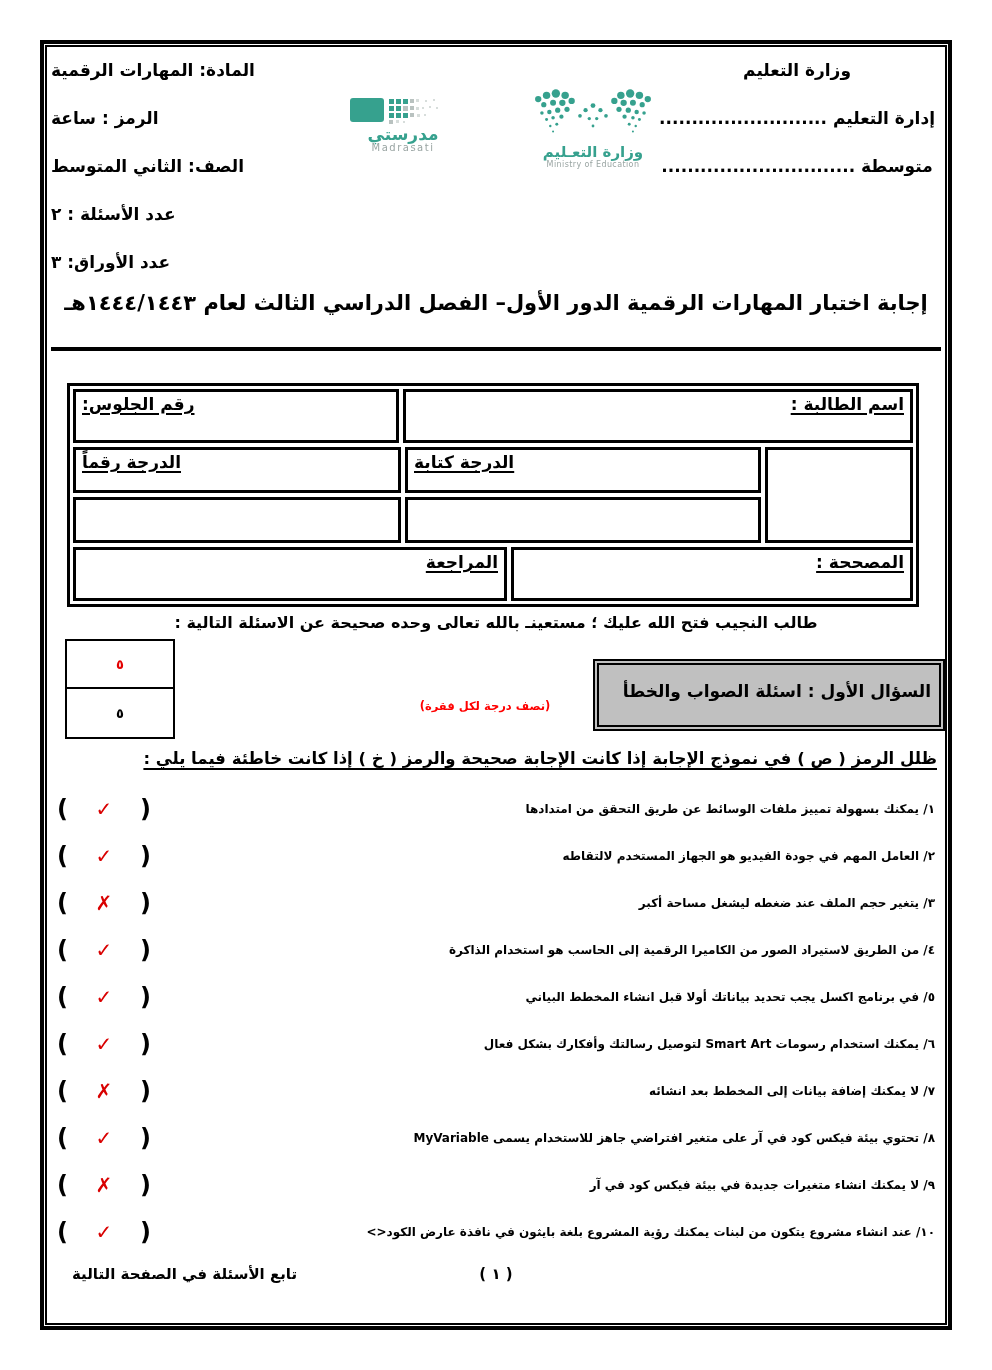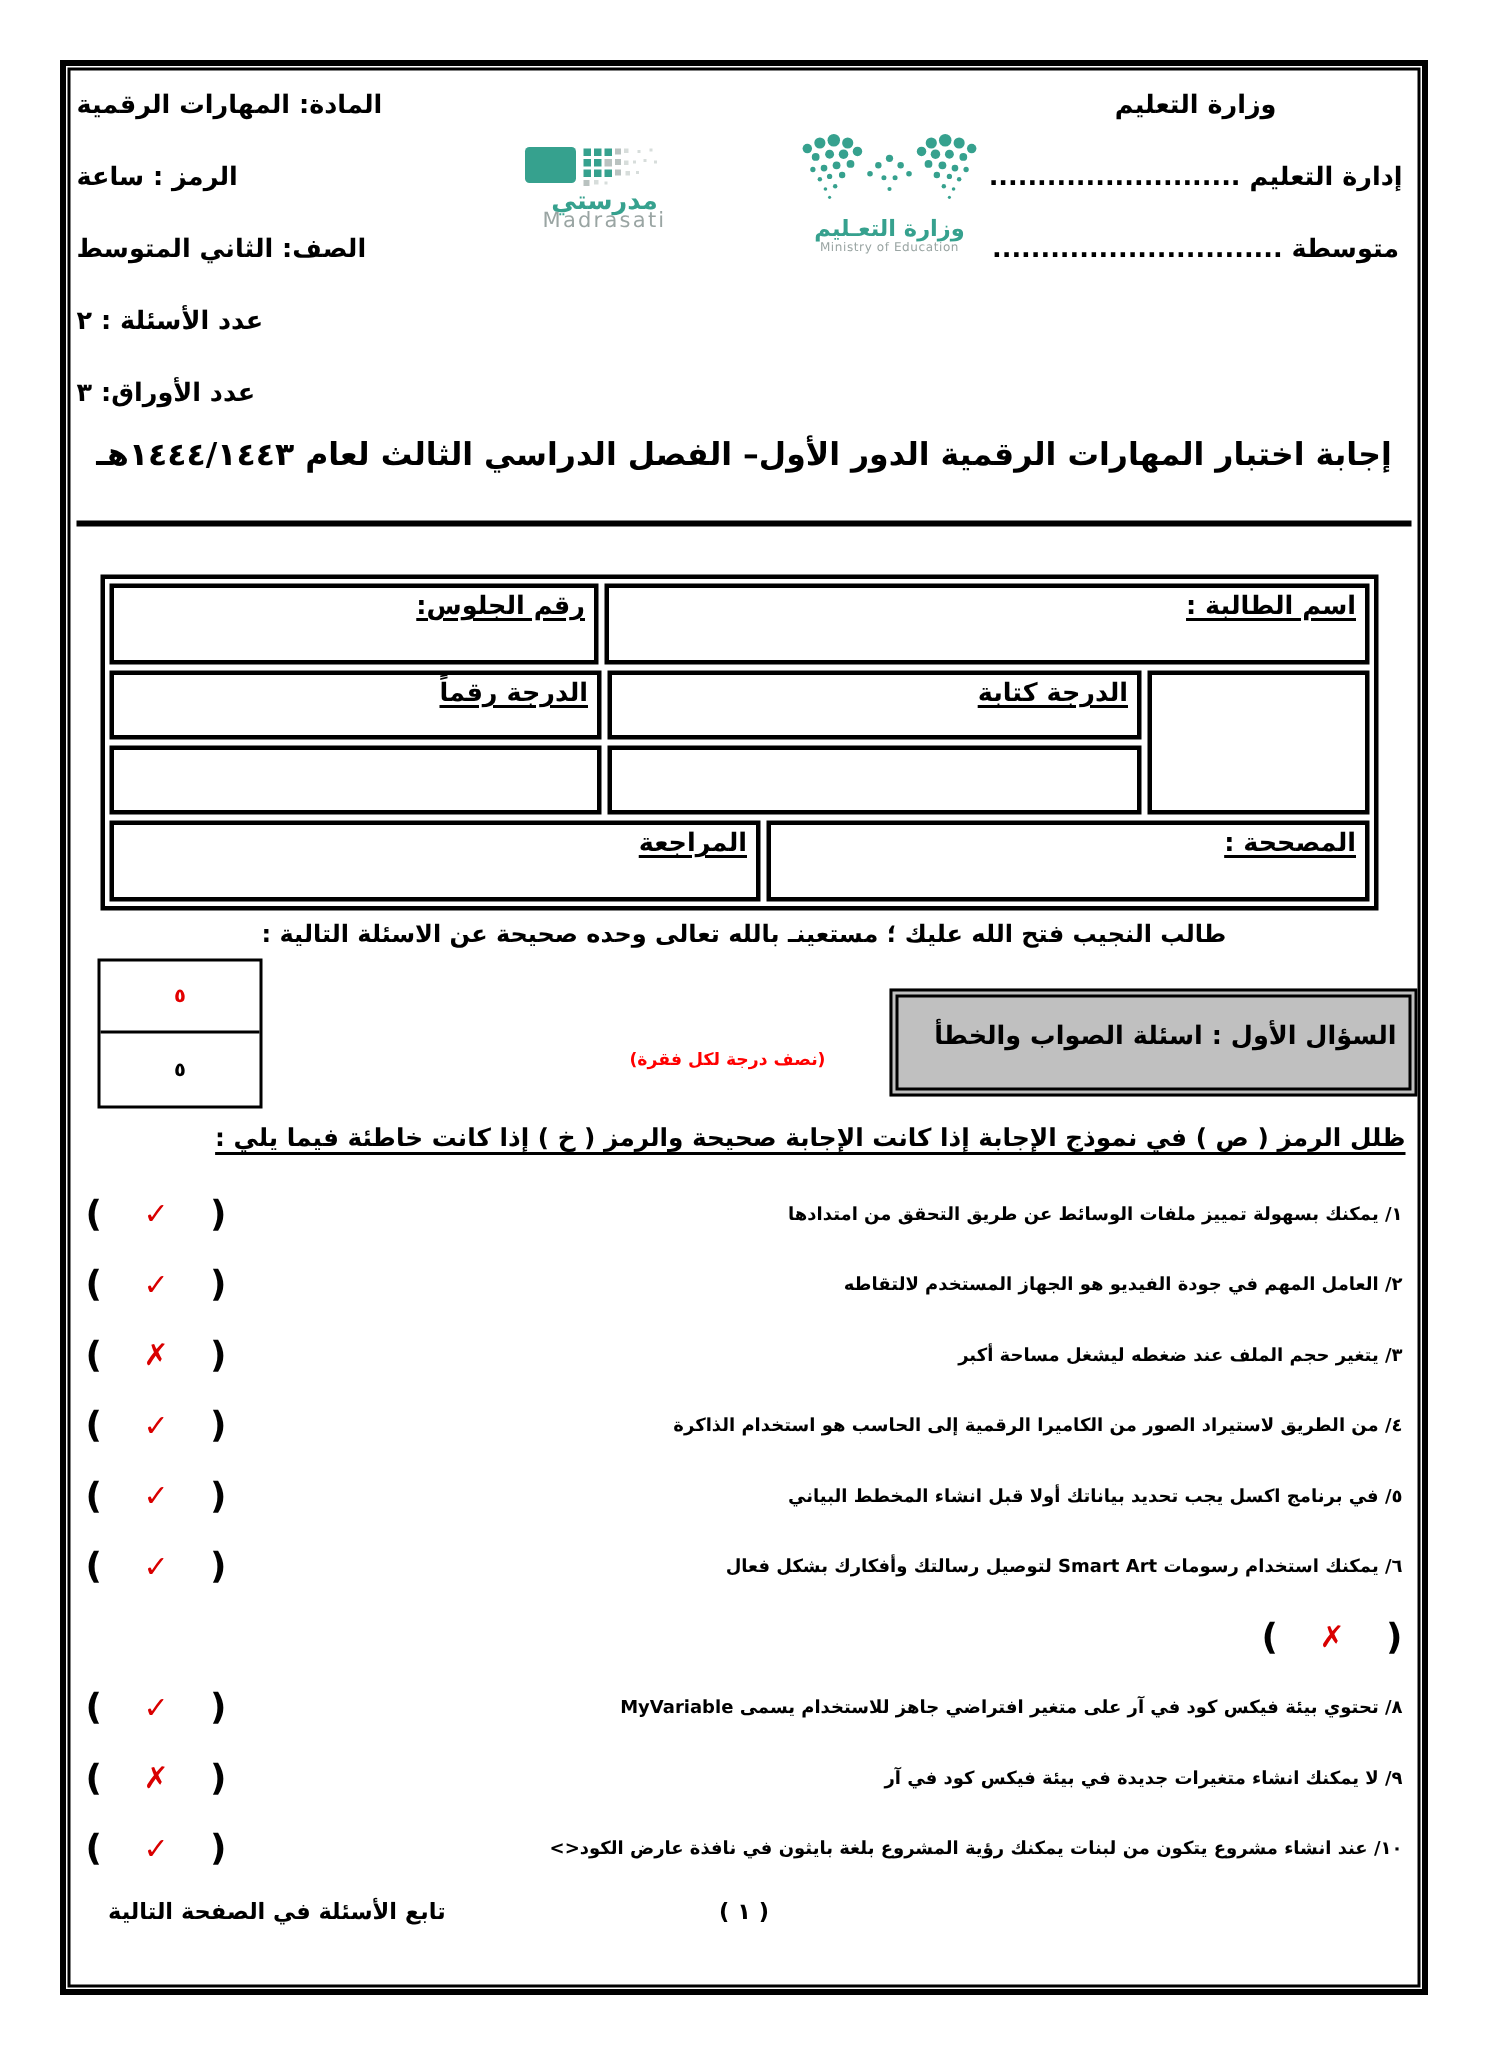"Madrasati" .logo .en { font-size: 14px -> 10px }
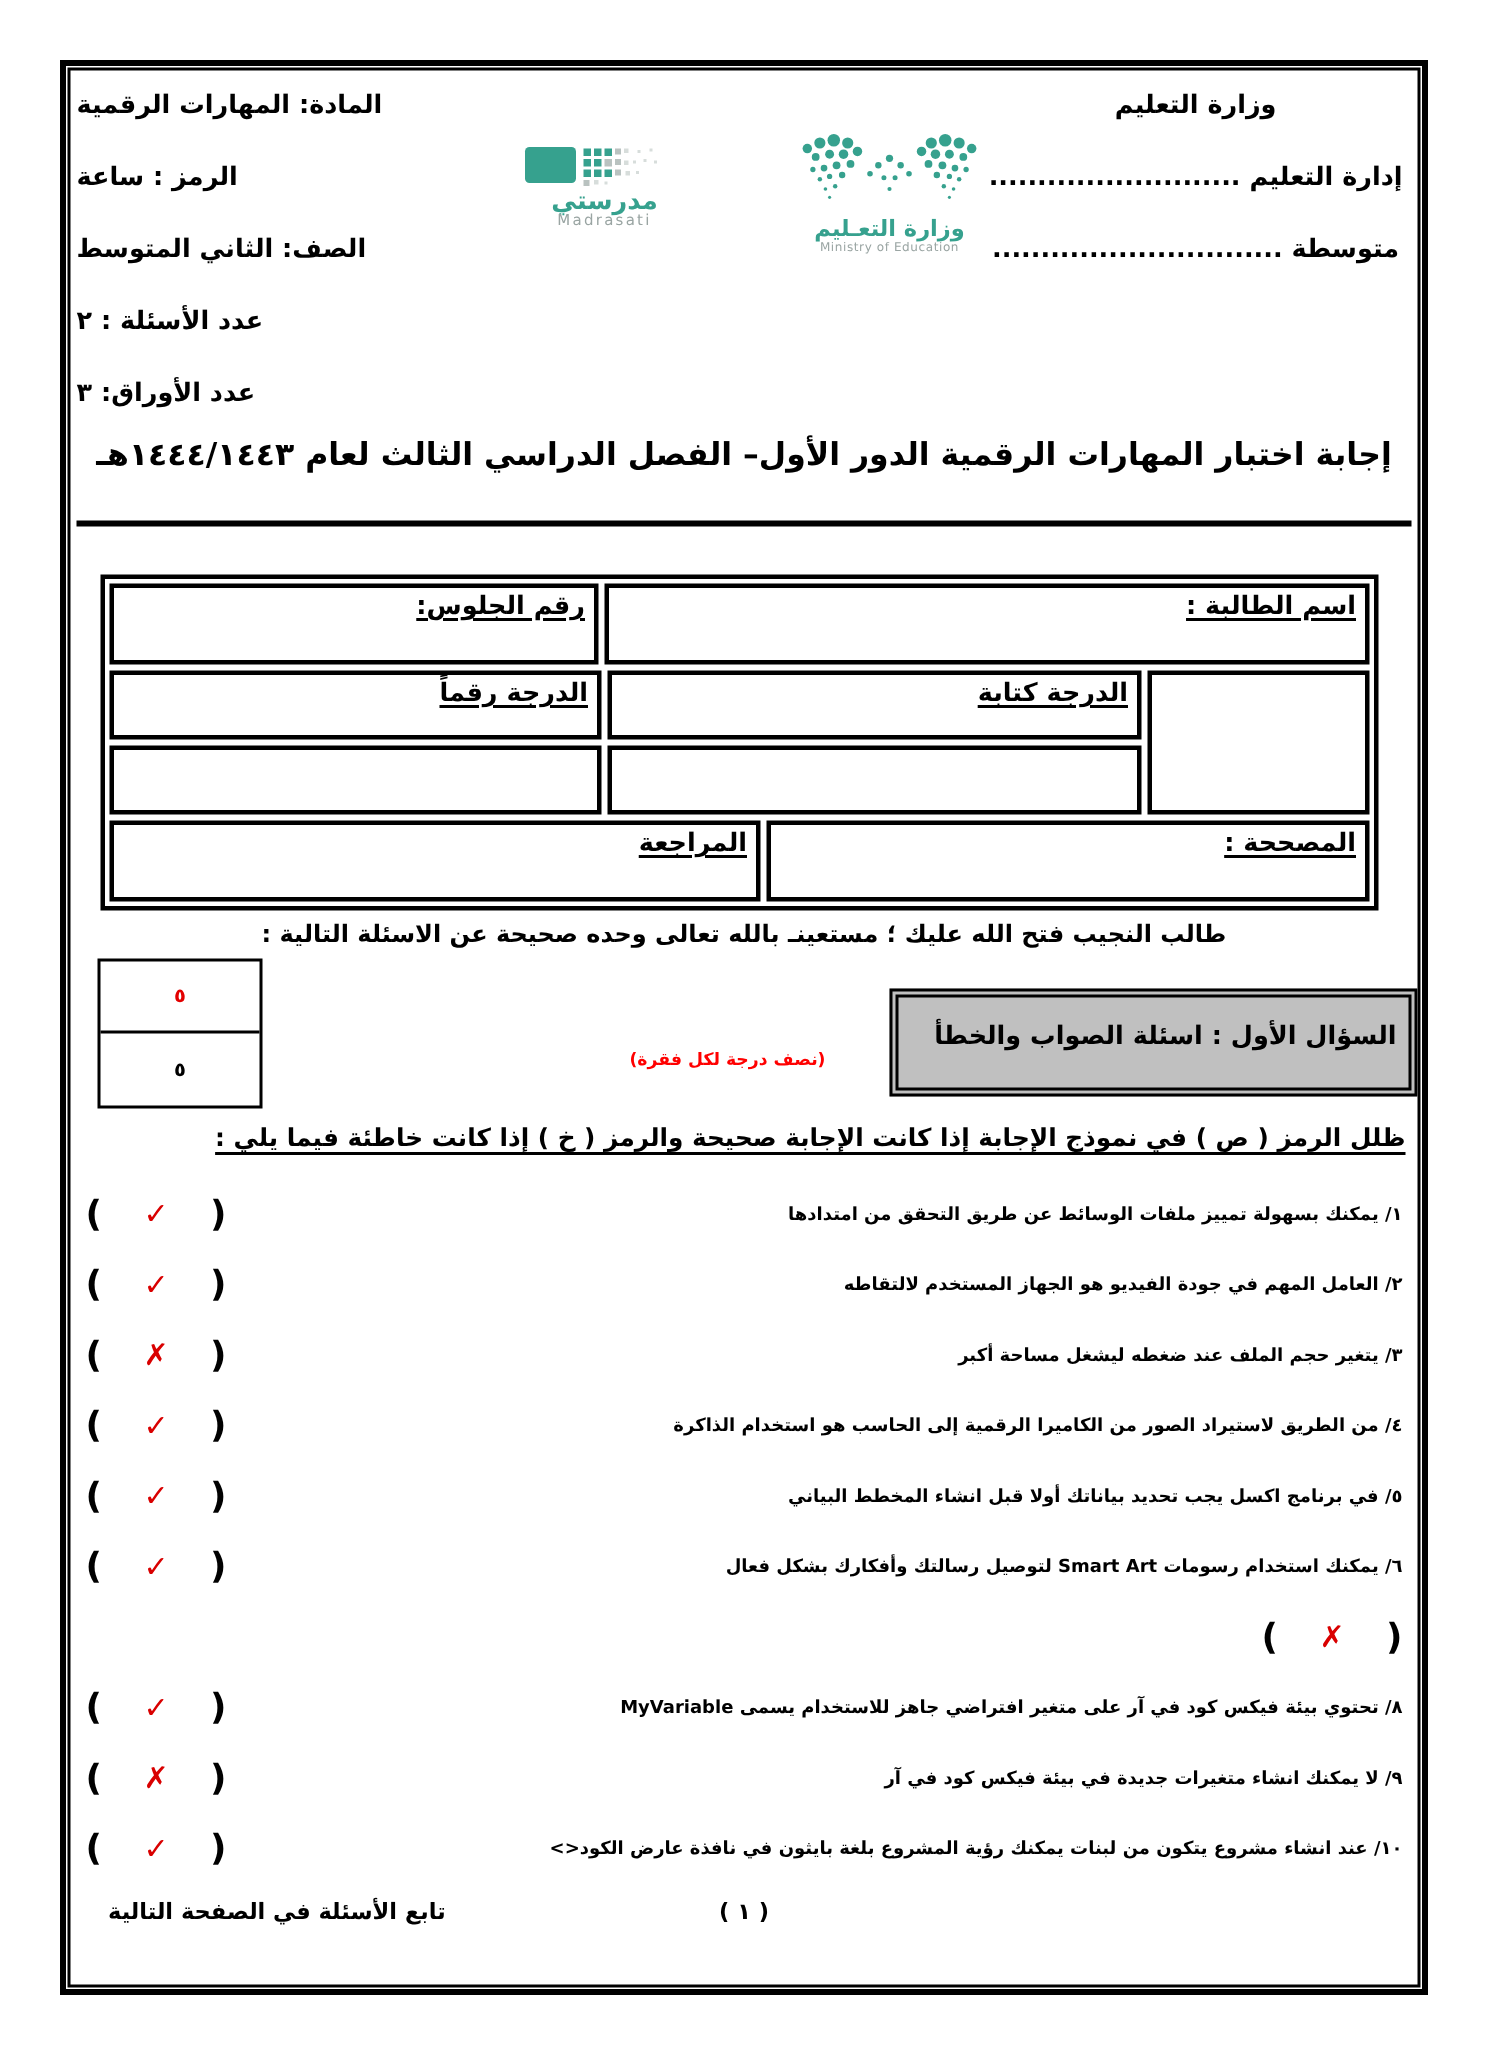"رقم الجلوس:" .t-center { text-align: right -> left }
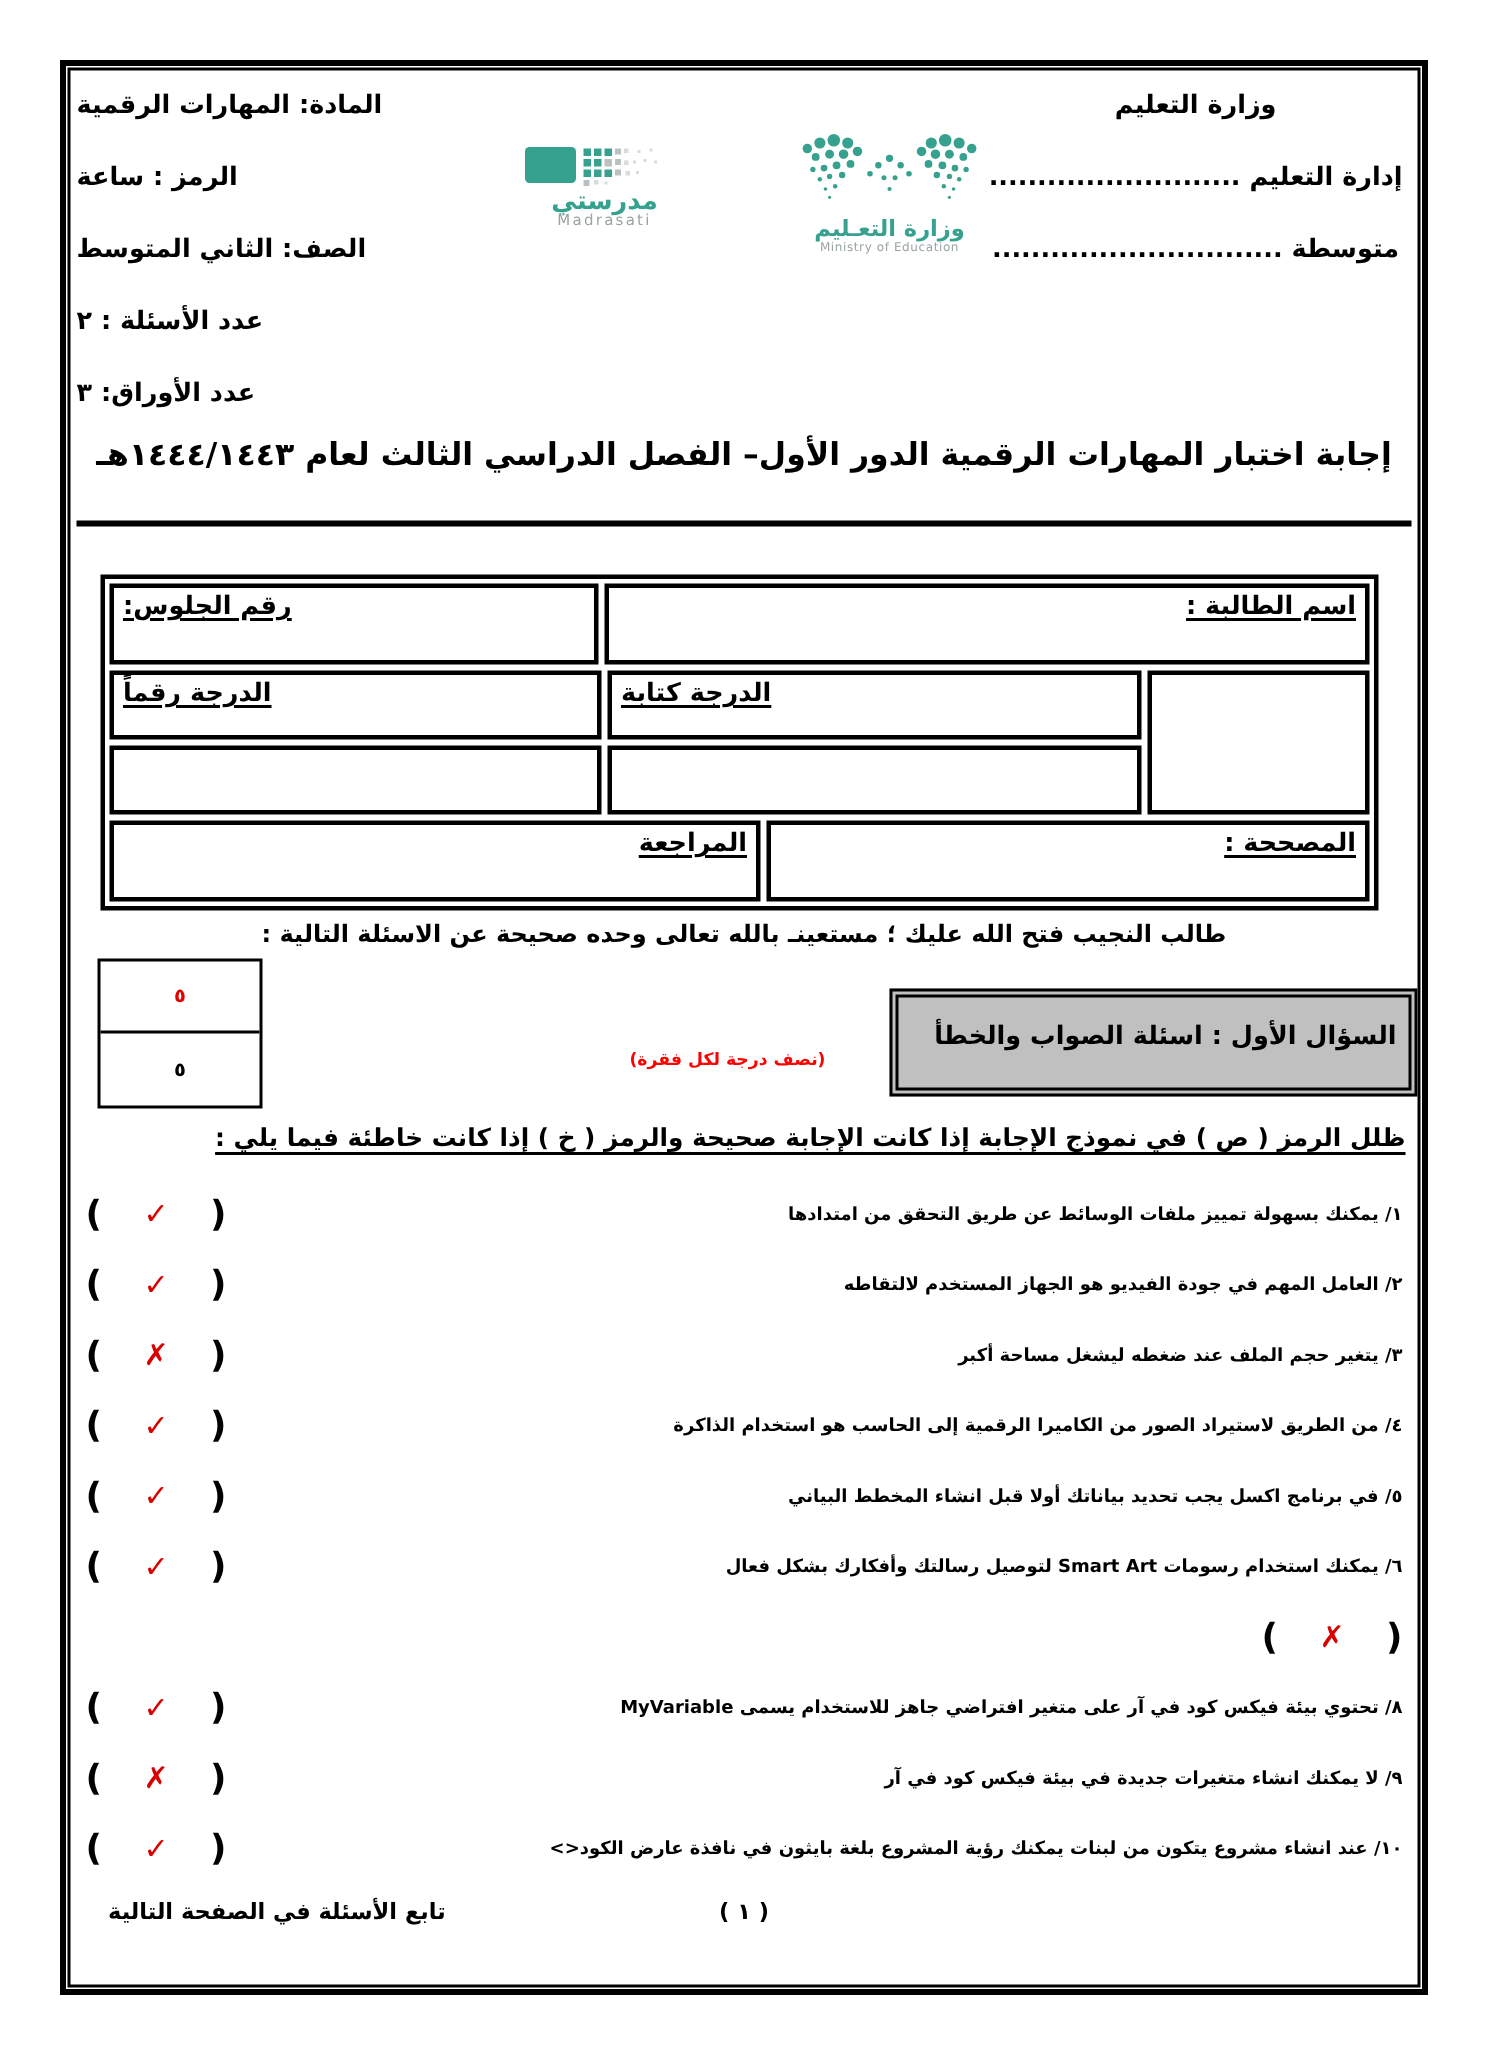"٧/ لا يمكنك إضافة بيانات" span.tf-text { html: none -> <span>٧/ لا يمكنك إضافة بيانات إلى المخطط بعد انشائه</span> }
